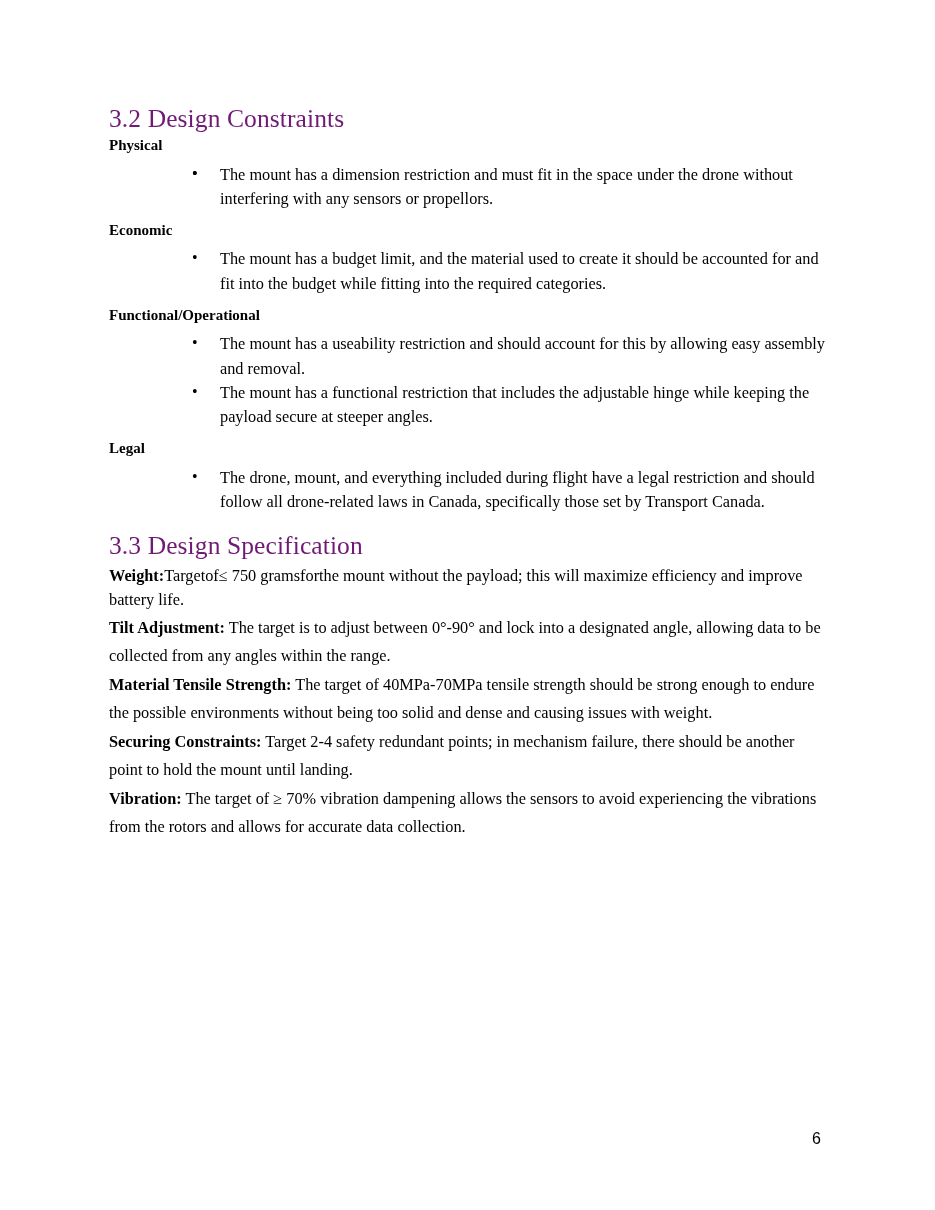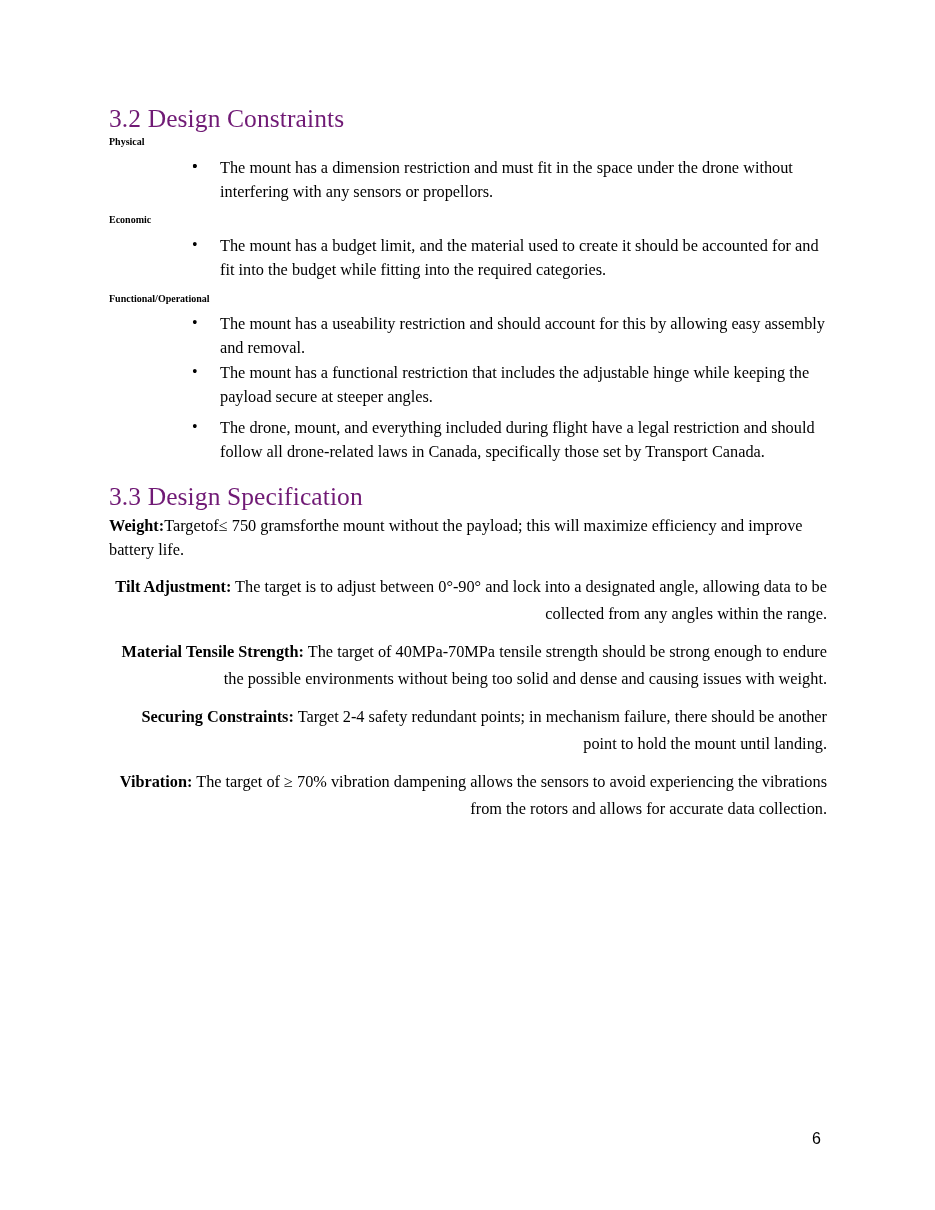"Physical" h3.sub-heading { font-size: 10px -> 15px }
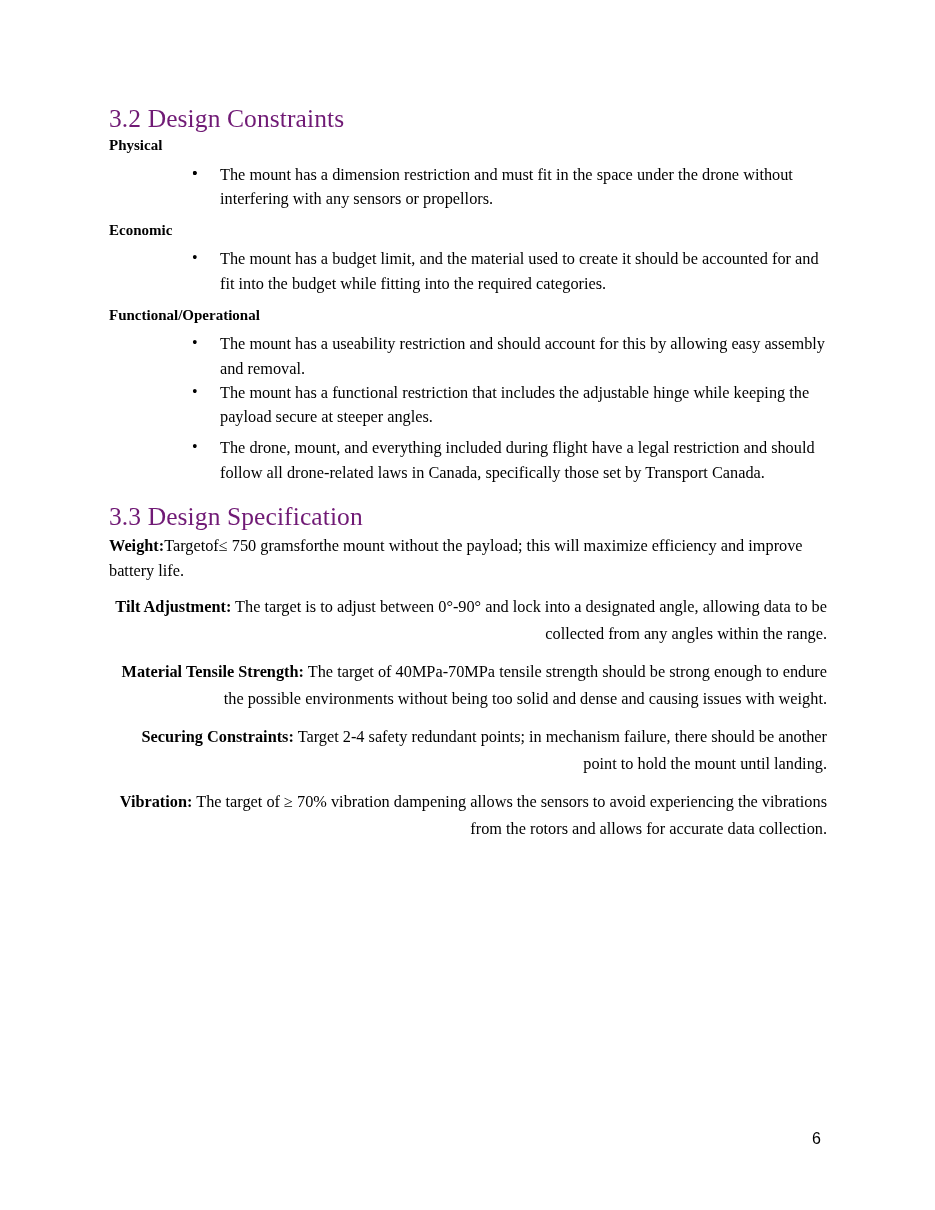"Legal" h3.sub-heading { html: none -> <h3>Legal</h3> }
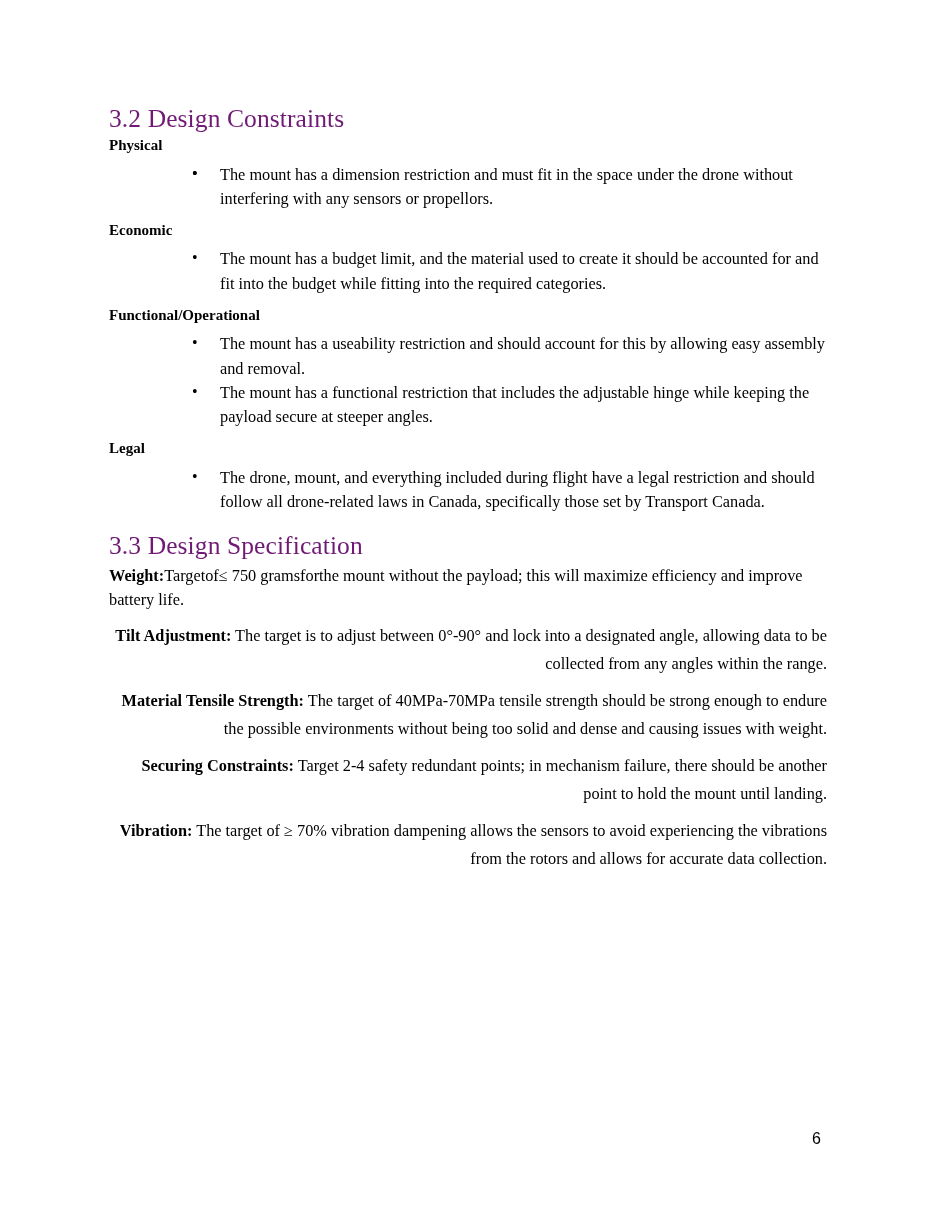"Tilt Adjustment: The target is" p.spec-para + p.spec-para { margin-top: 10px -> 2px; text-align: right -> none }
